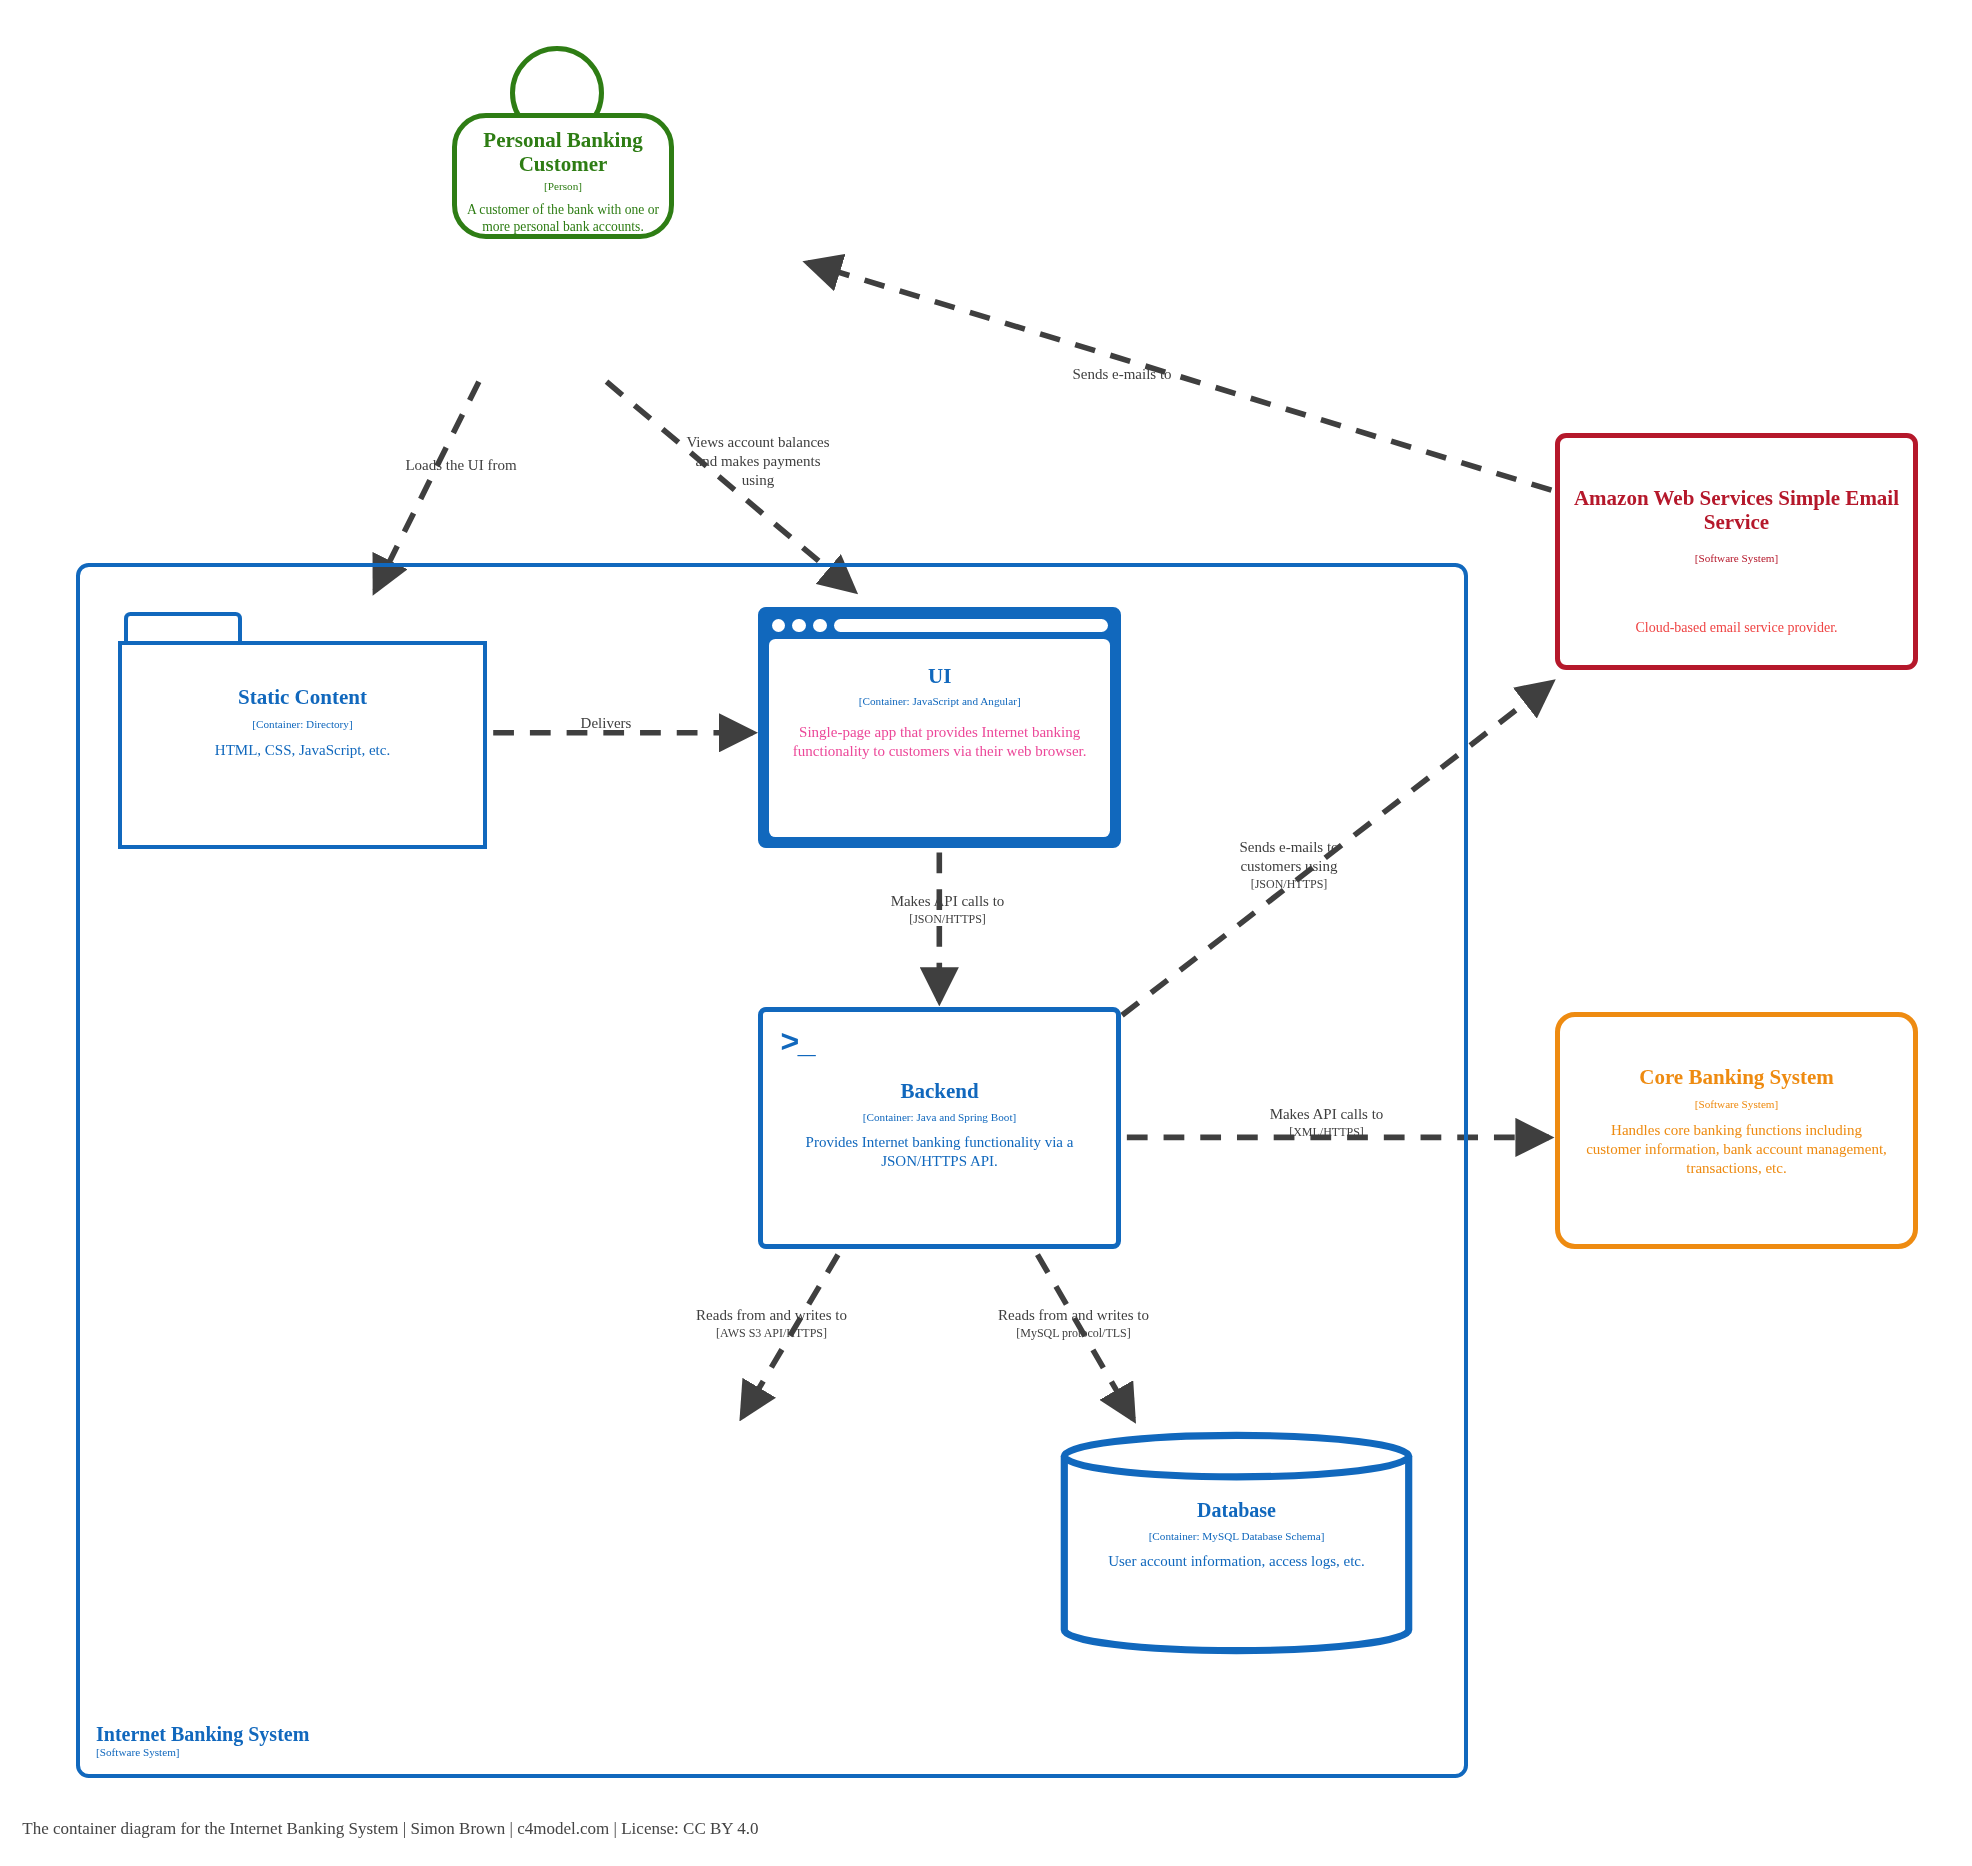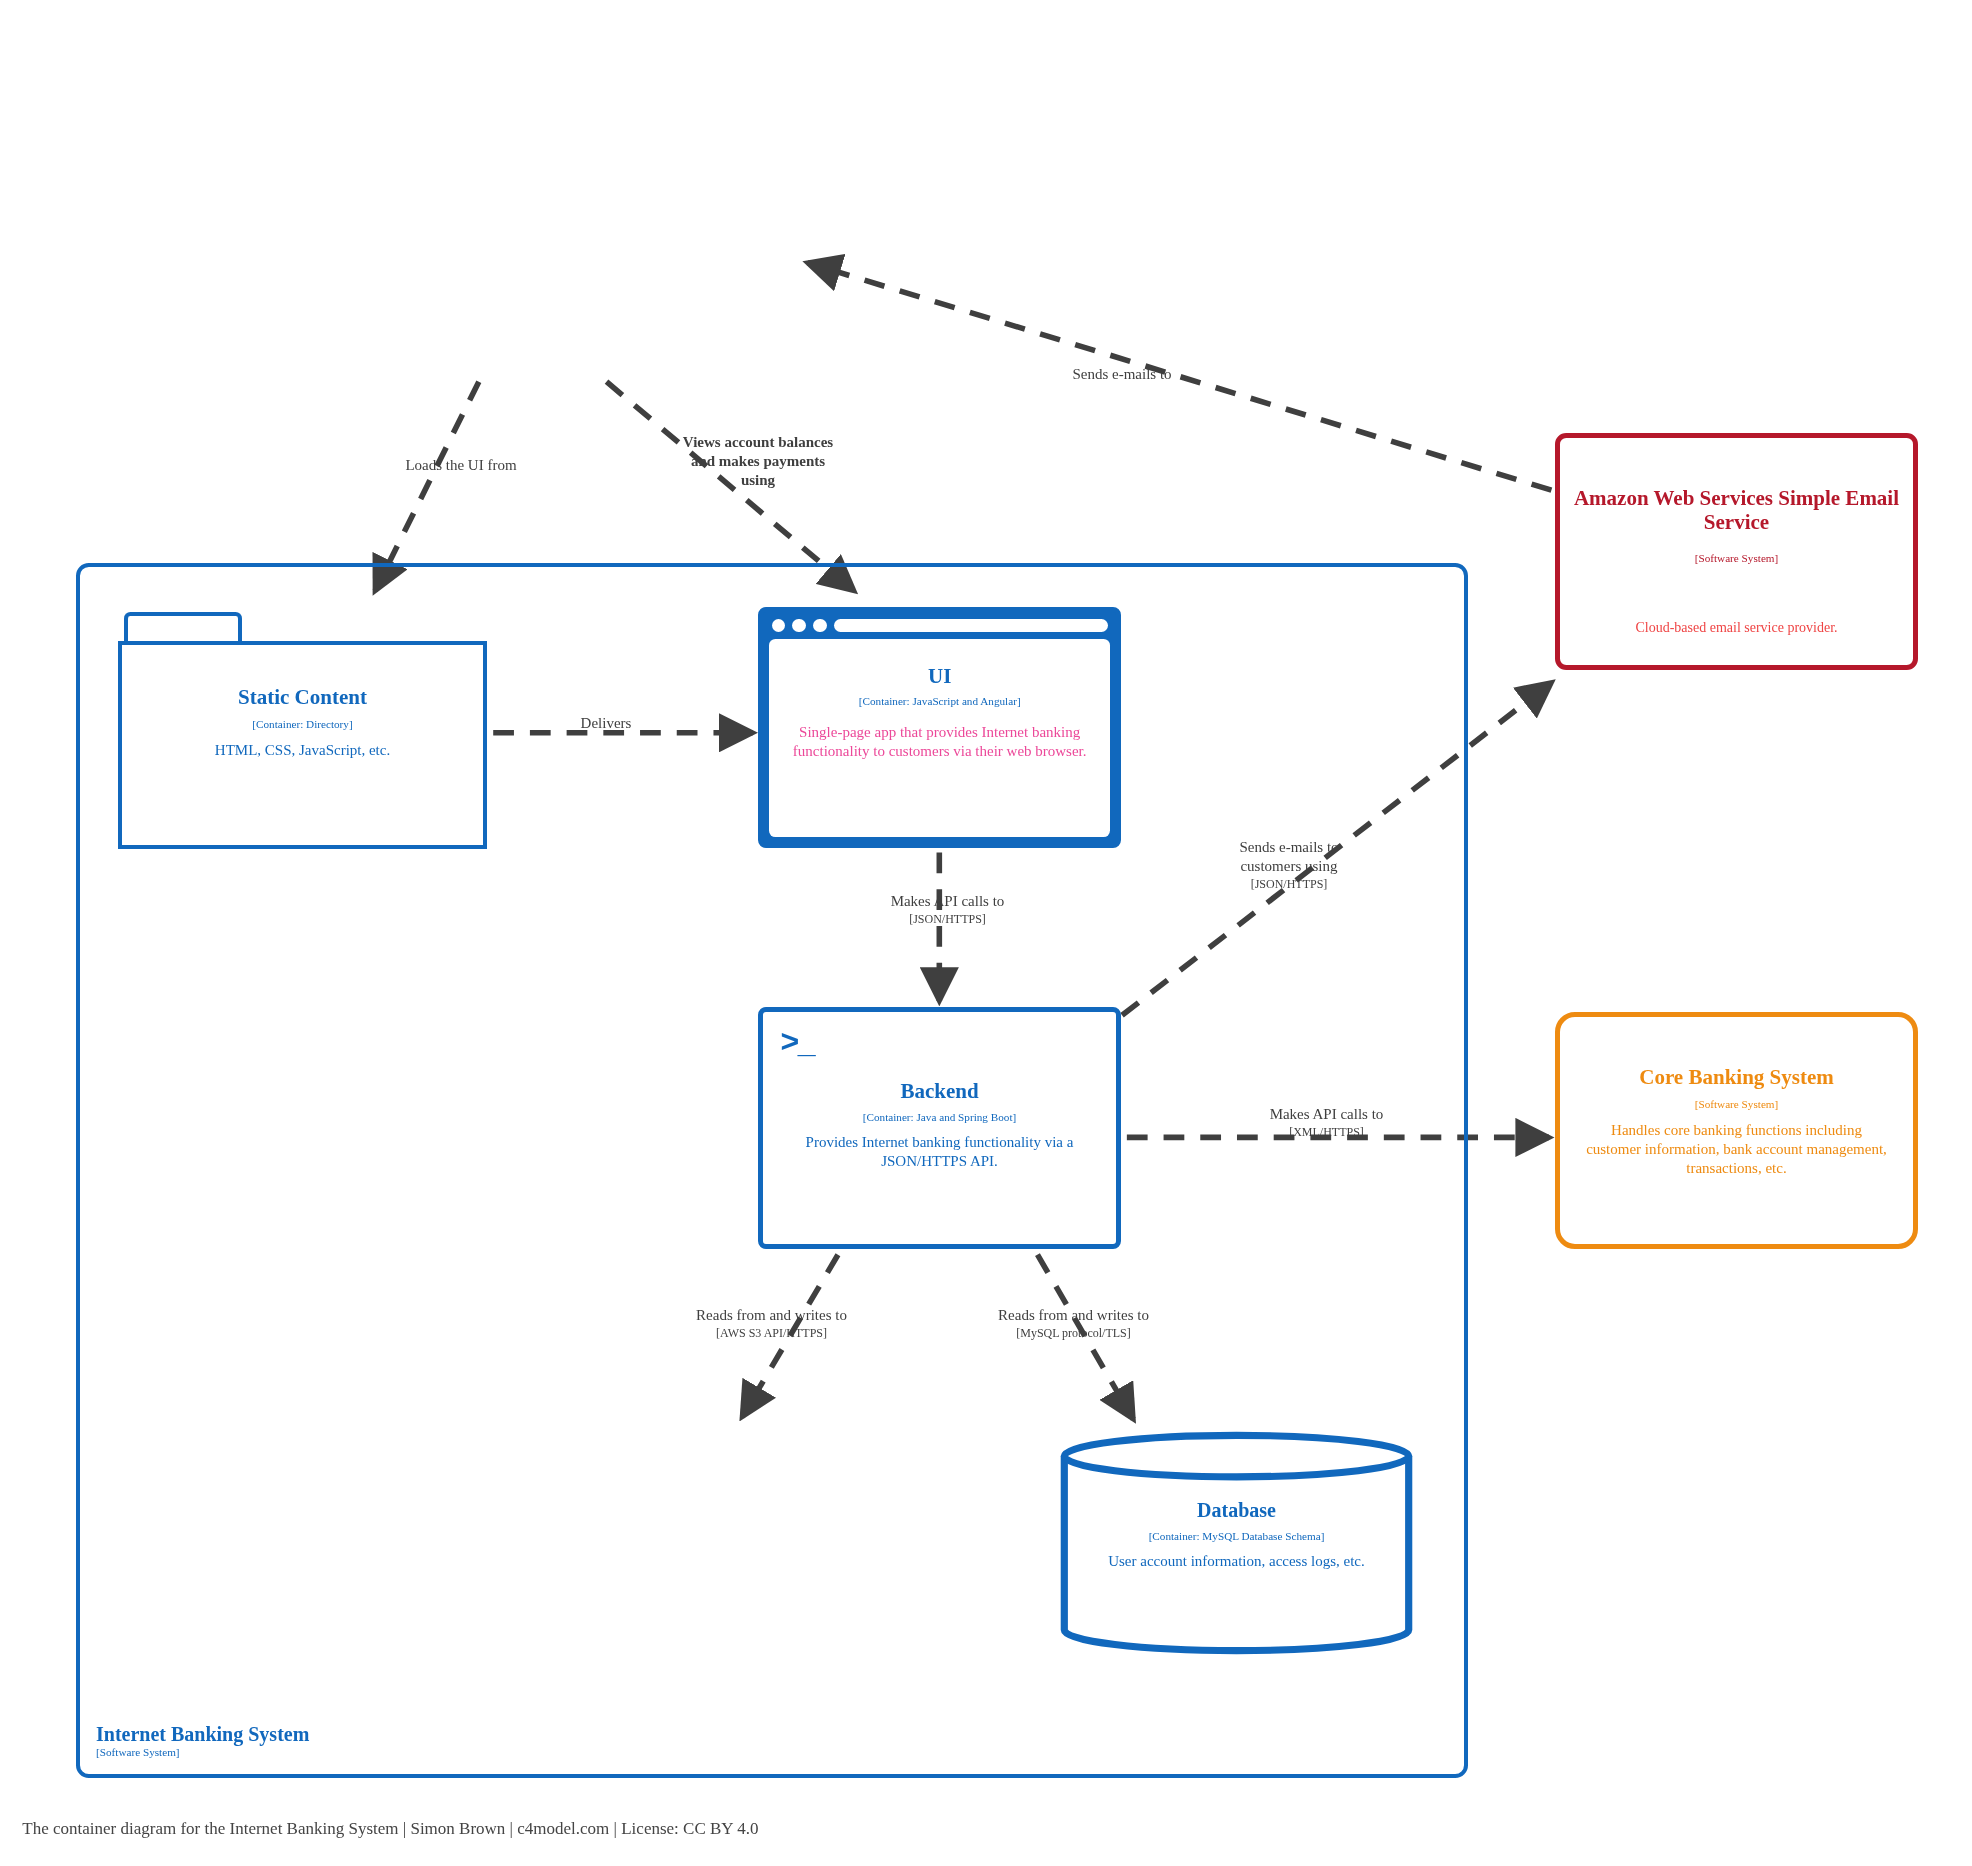"Personal Banking Customer" div.node { html: none -> <div> <div></div> <div> <div>Personal Banking Customer</div> <div>[Person]</div> <div>A customer of the bank with one or more personal bank accounts.</div> </div> </div> }
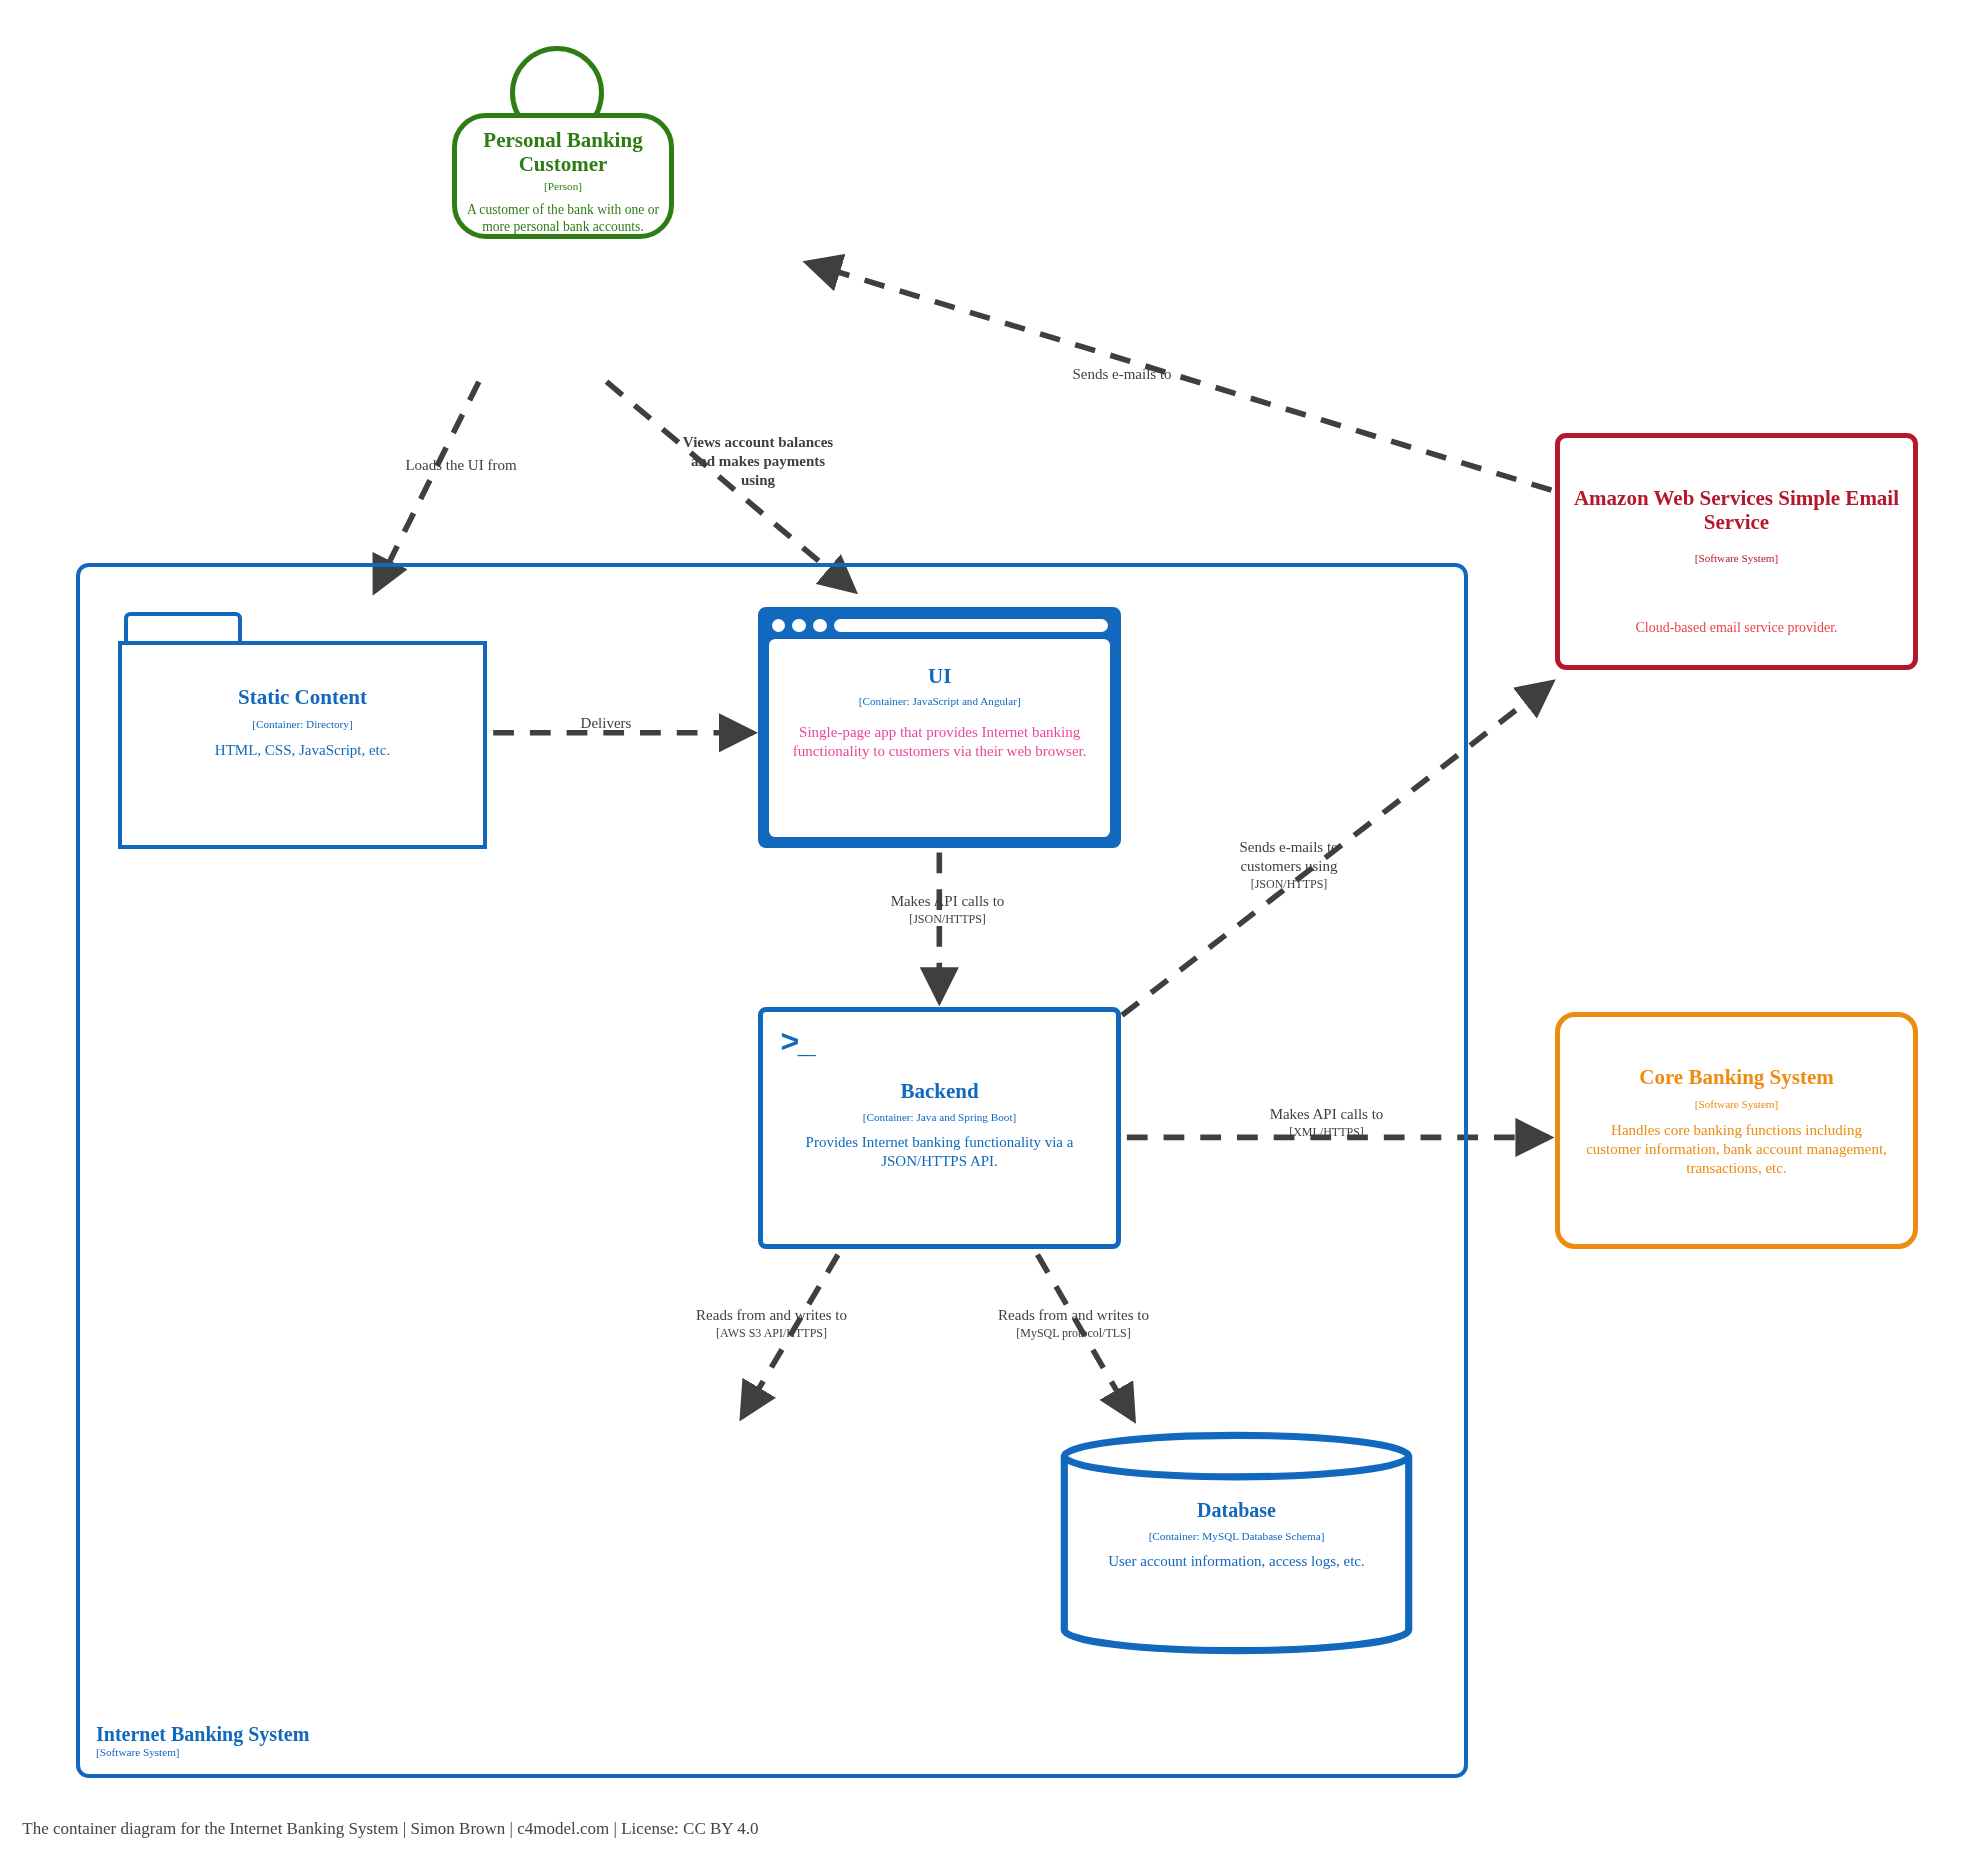"Views account balances" #lbl-views { font-weight: bold -> none }
